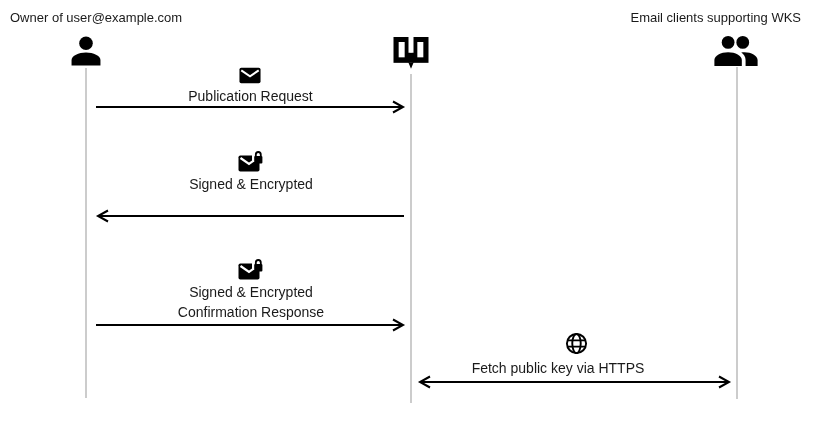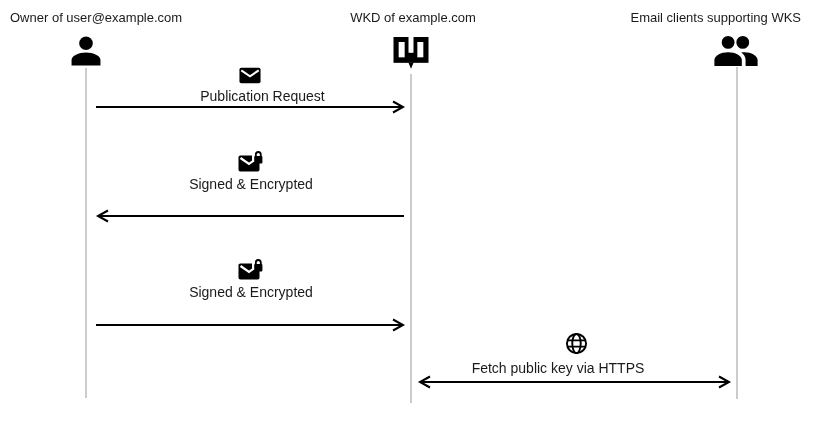"WKD of example.com" div.hdr { html: <div>WKD of example.com</div> -> none }
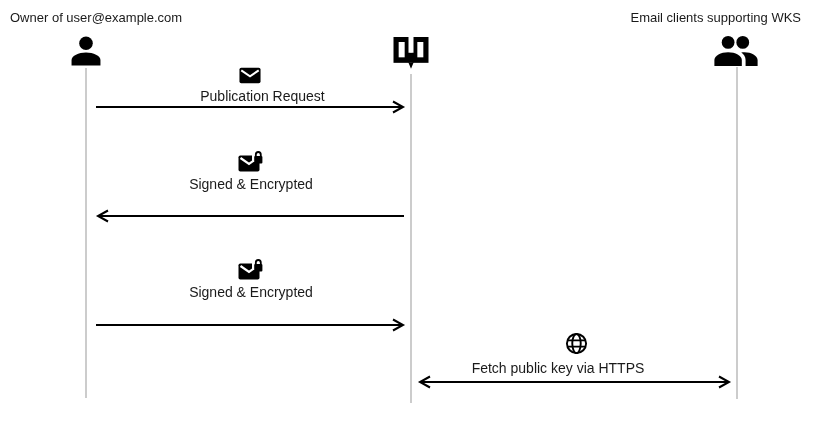"Publication Request" div.msg-label { left: 108px -> 96px }
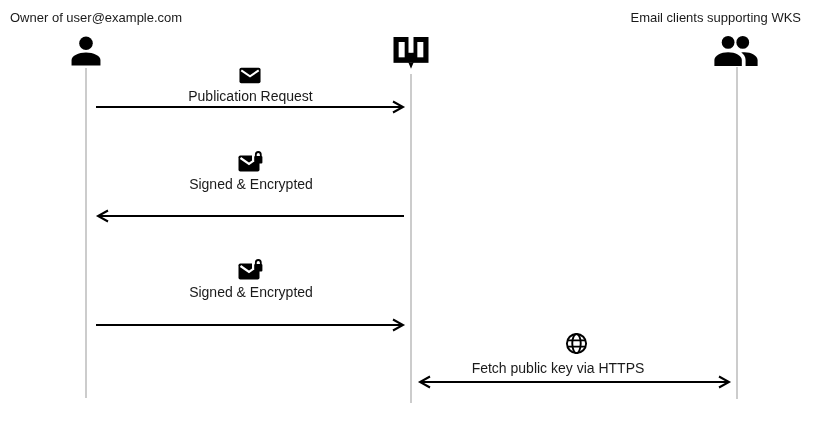"Confirmation Response" div { html: none -> <div>Confirmation Response</div> }
